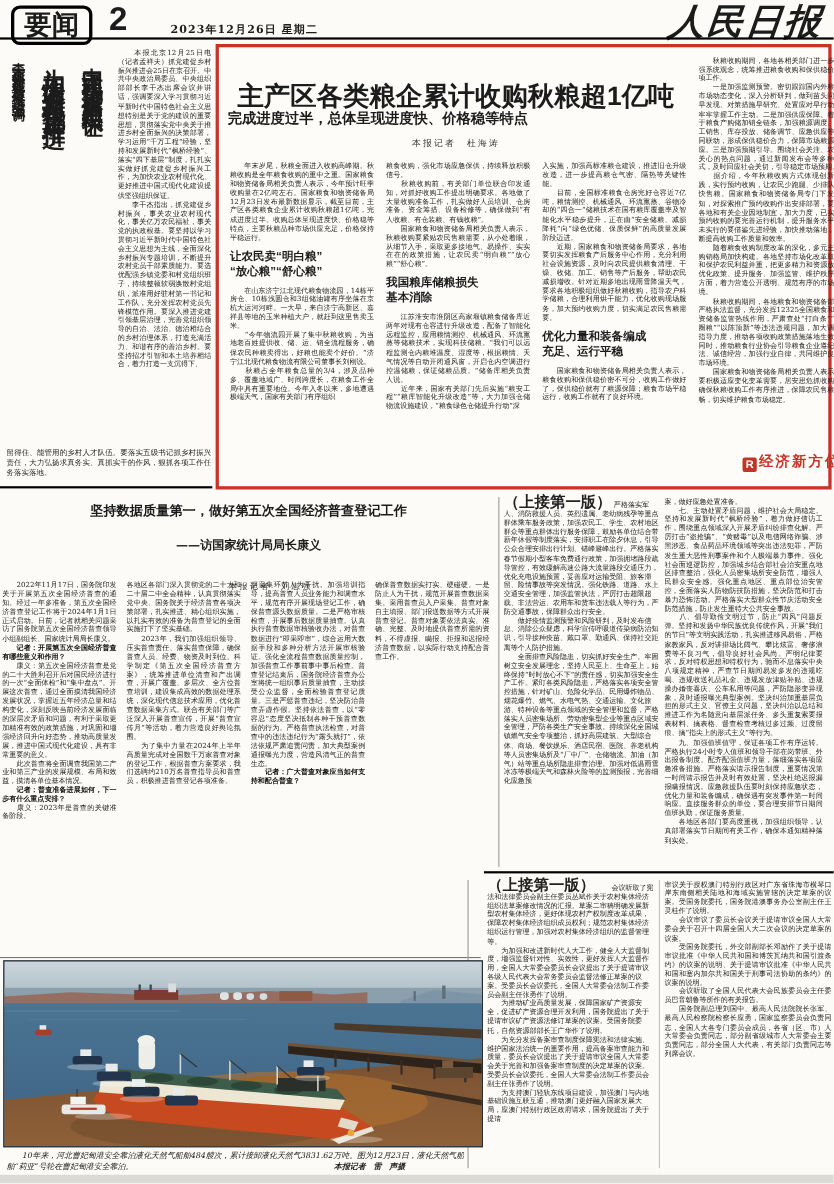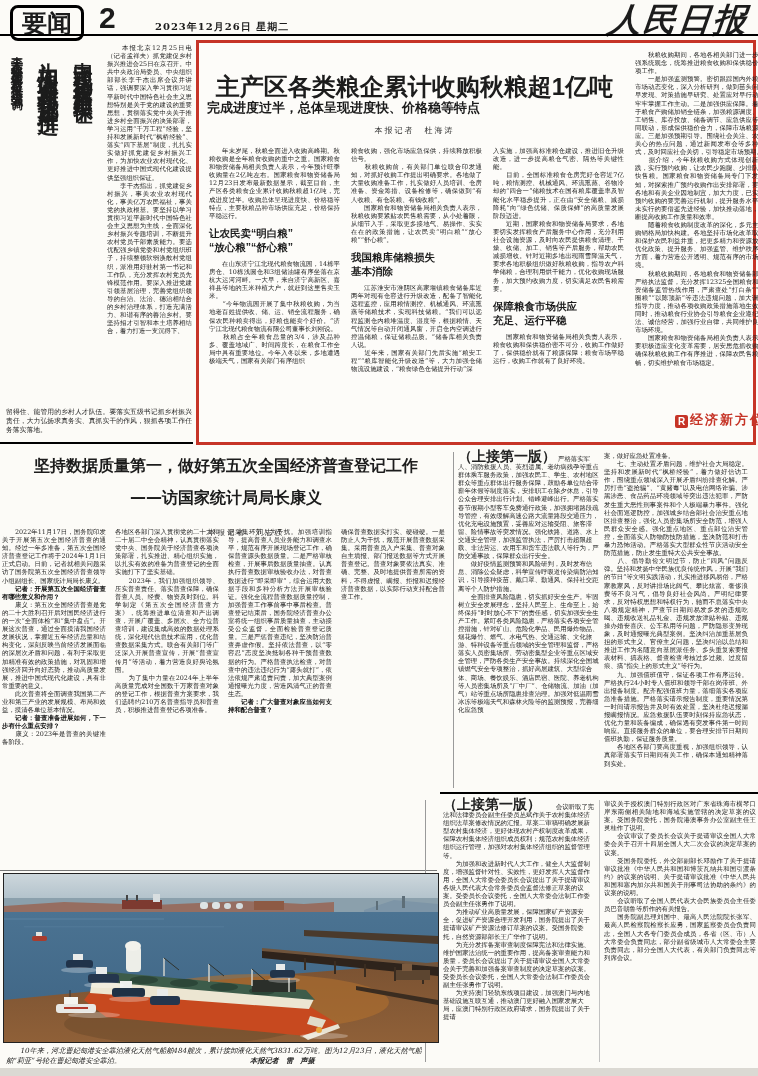"保障粮食市场供应" div.subhead { text: 保障粮食市场供应 -> 优化力量和装备编成 }
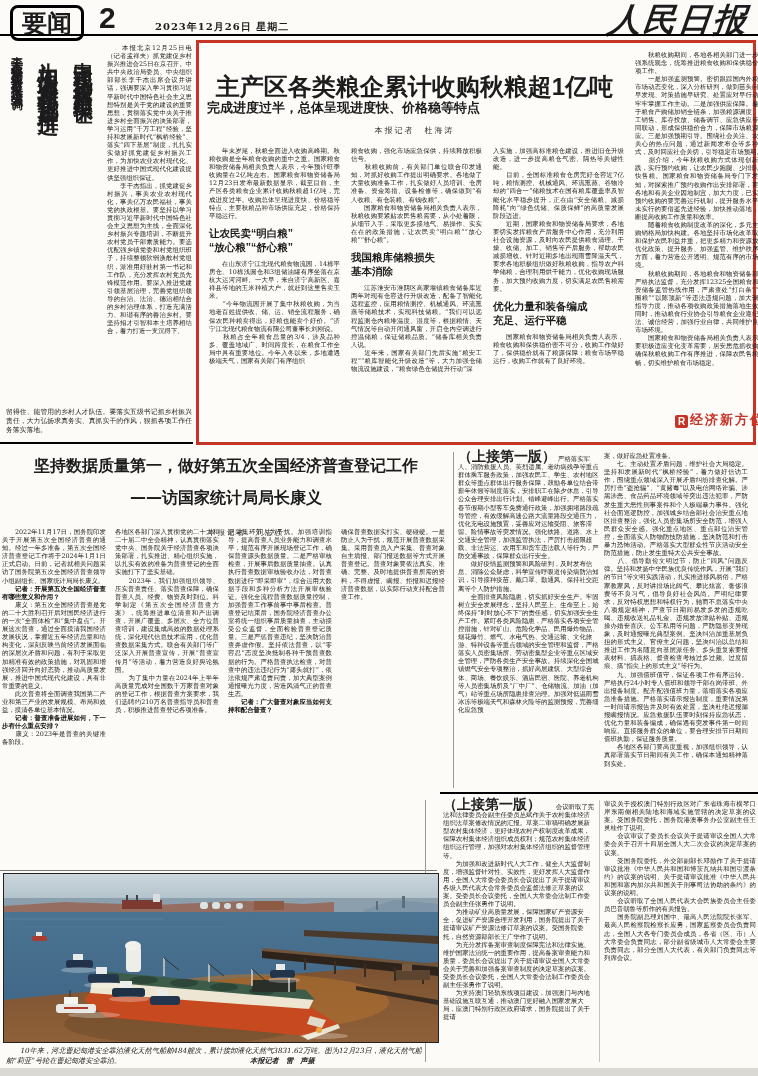"坚持数据质量第一，做好第五次全国经济普查登记工作" .census-head { font-size: 16px -> 12px }
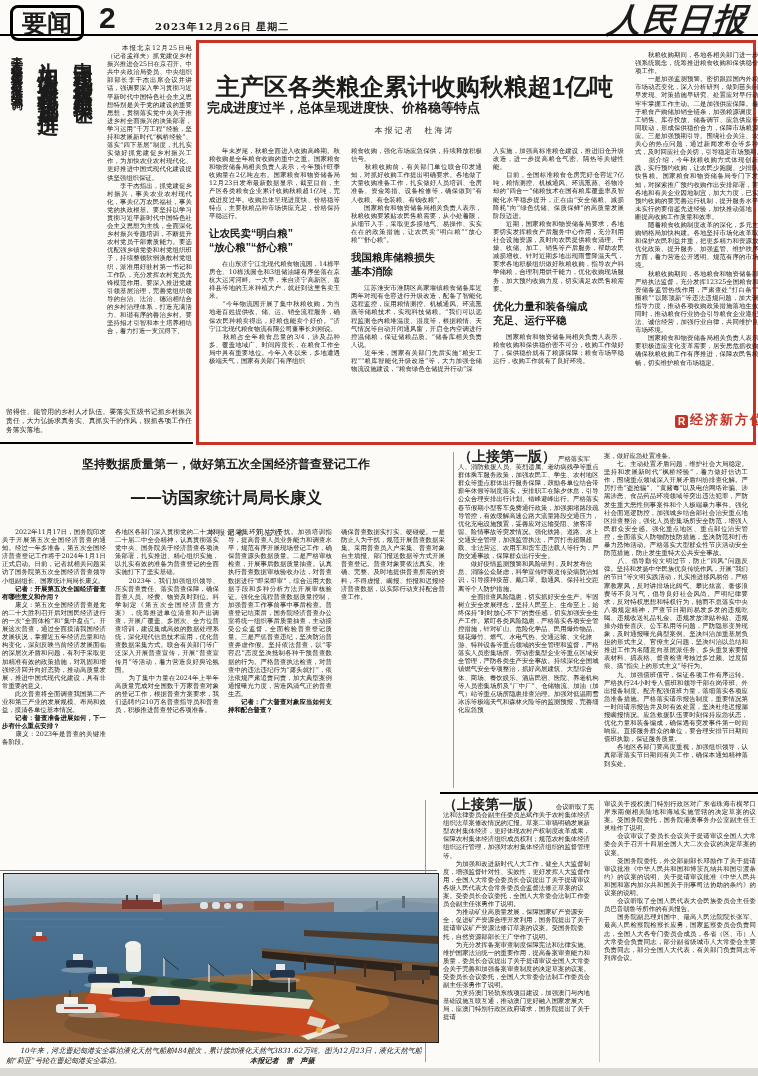"——访国家统计局局长康义" .census-dek { font-size: 16px -> 11px }
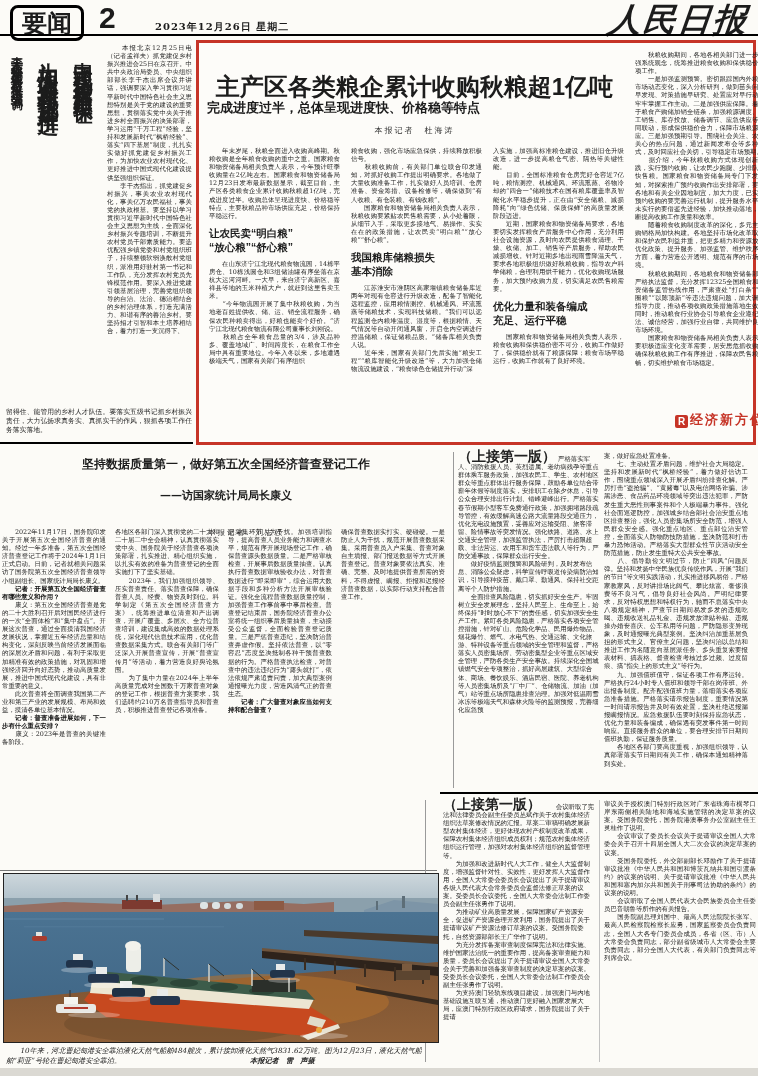"本报记者 雷 声摄" .credit { text-align: left -> center }
